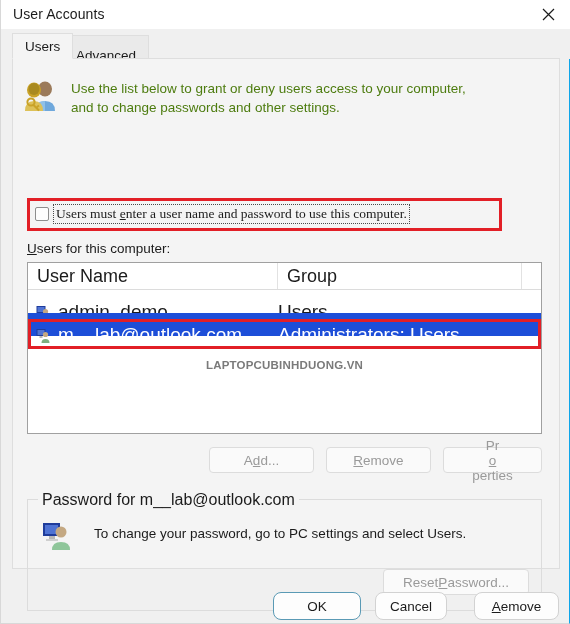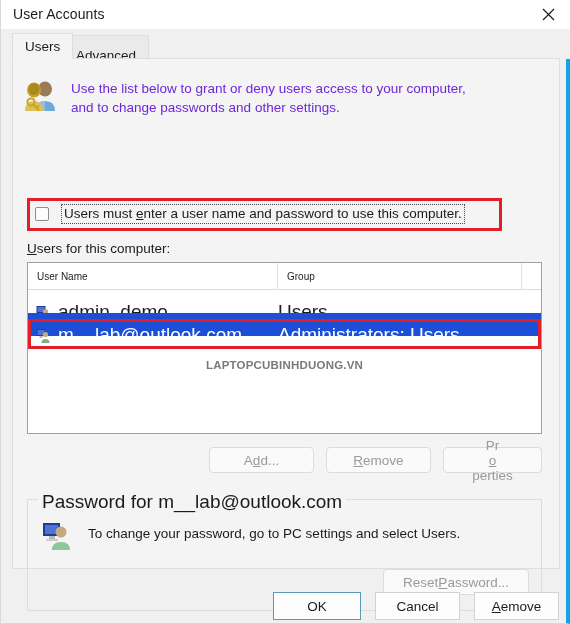"User Accounts" .dialog { border-right: 4px solid #0ea5e9 -> 1px solid #0ea5e9 }
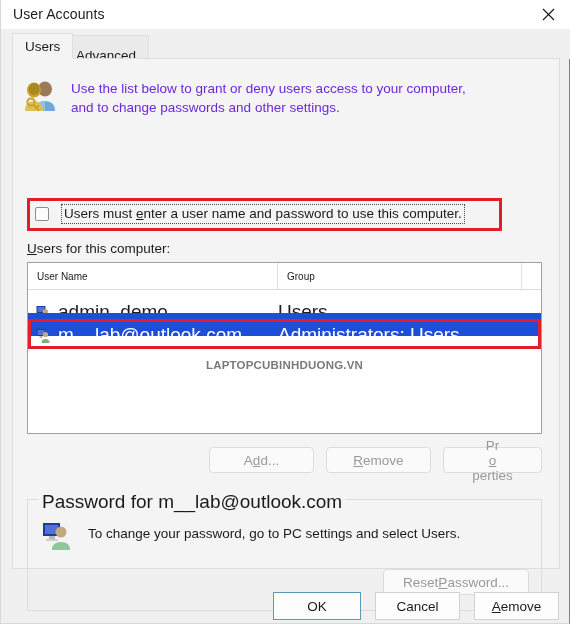"Use the list below to" .intro-text { color: #6d28d9 -> #4d7c0f }
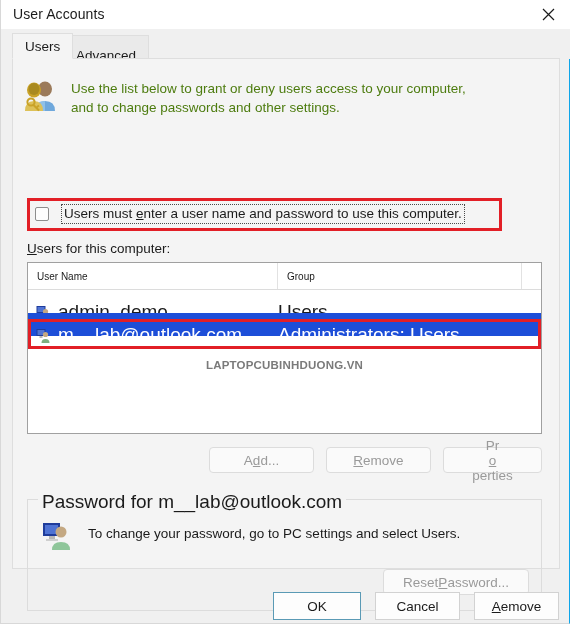"Users must enter a user" .check-label { font-family: none -> Liberation Serif, serif; margin-left: 12px -> 4px }
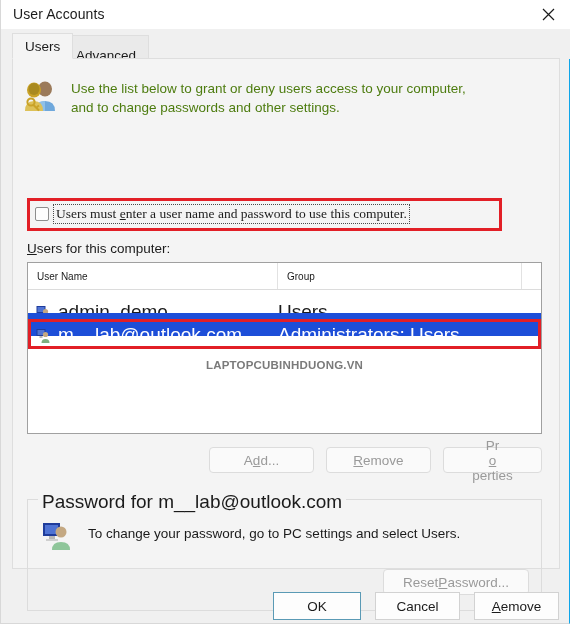"User Name" .lv-th { font-size: 10px -> 18px }
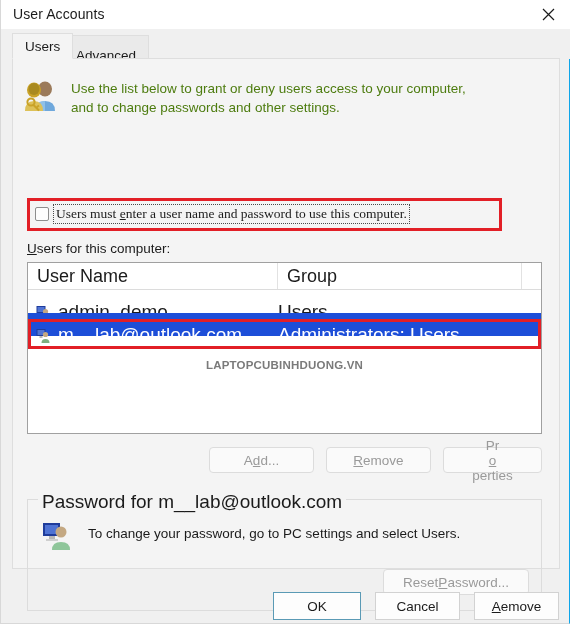"Password for m__lab@outlook.com" .gb-legend { font-size: 19px -> 16px }
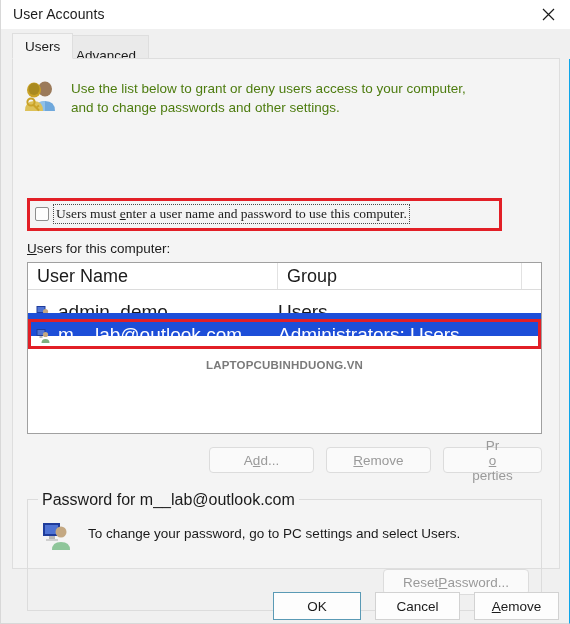"To change your password, go" .gb-body { gap: 14px -> 20px }
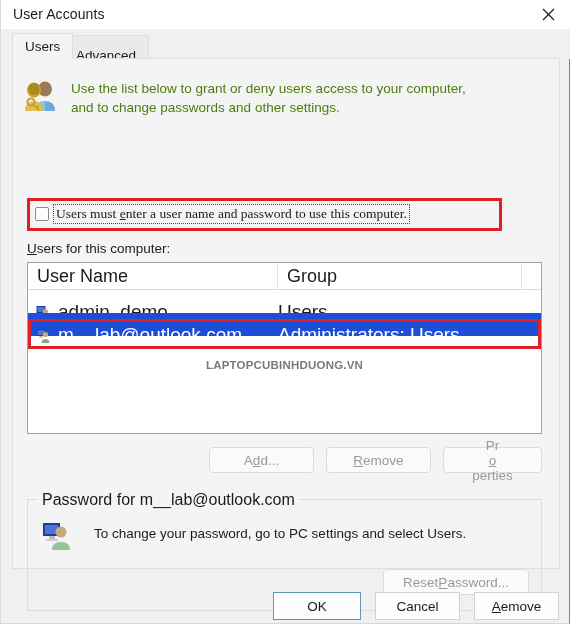"OK" .footer-btn { border-radius: 0 -> 8px }
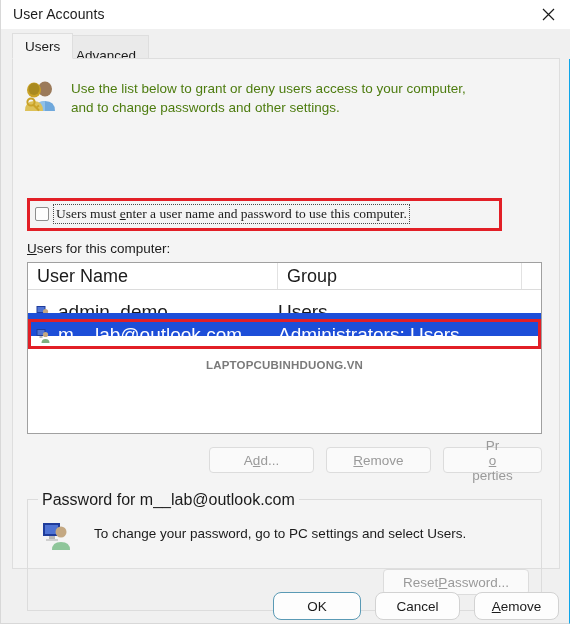"Cancel" #btn-cancel { width: 85px -> 72px }
